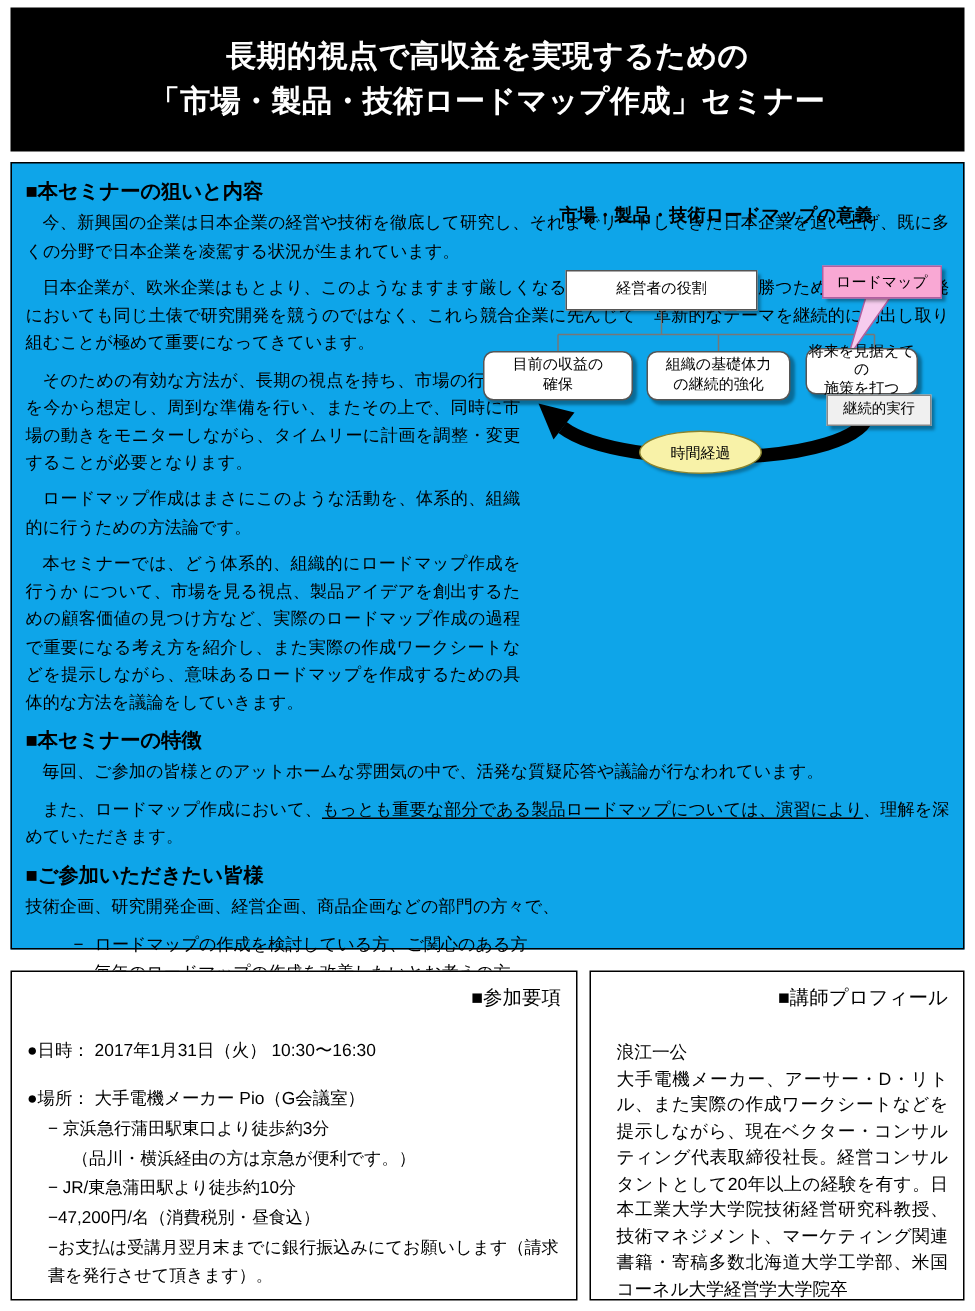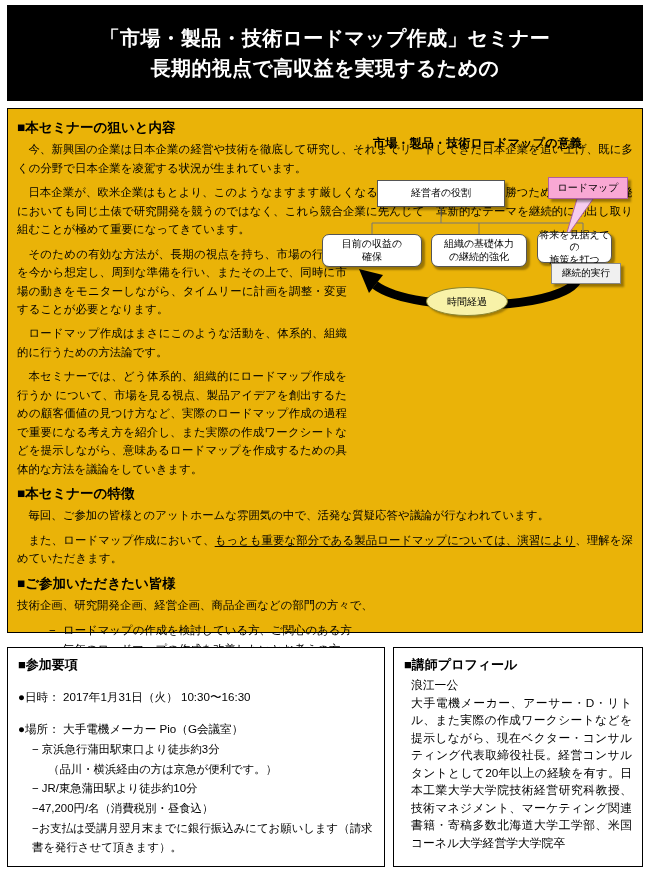"「市場・製品・技術ロードマップ作成」セミナー" div.tline { order: before "長期的視点で高収益を実現するための" -> after "長期的視点で高収益を実現するための" }
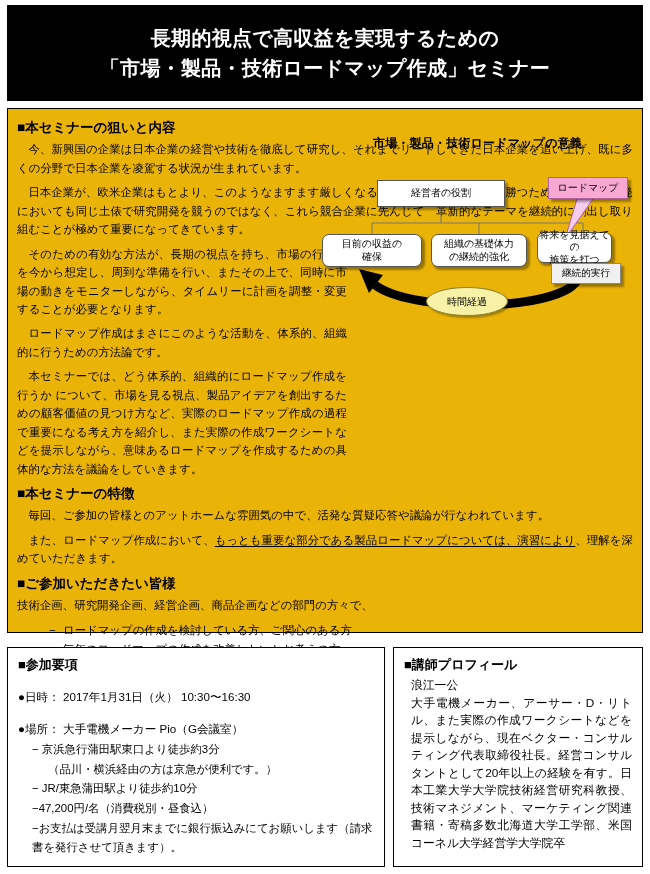"■本セミナーの狙いと内容" .mainbox { background: #eab308 -> #0ea5e9 }
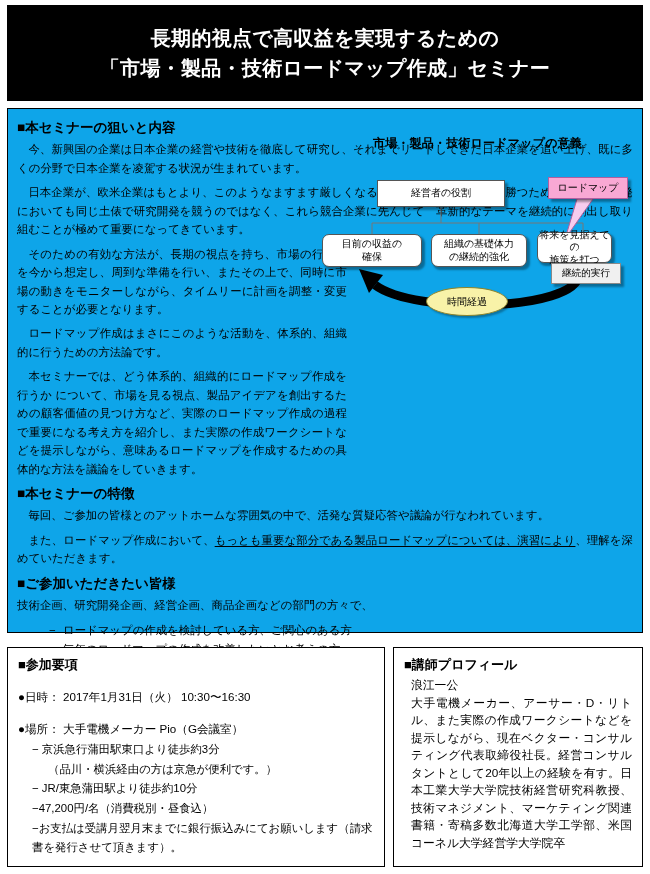"■参加要項" .bx-head { font-weight: bold -> normal; margin-bottom: 0 -> 16px; text-align: none -> right }
